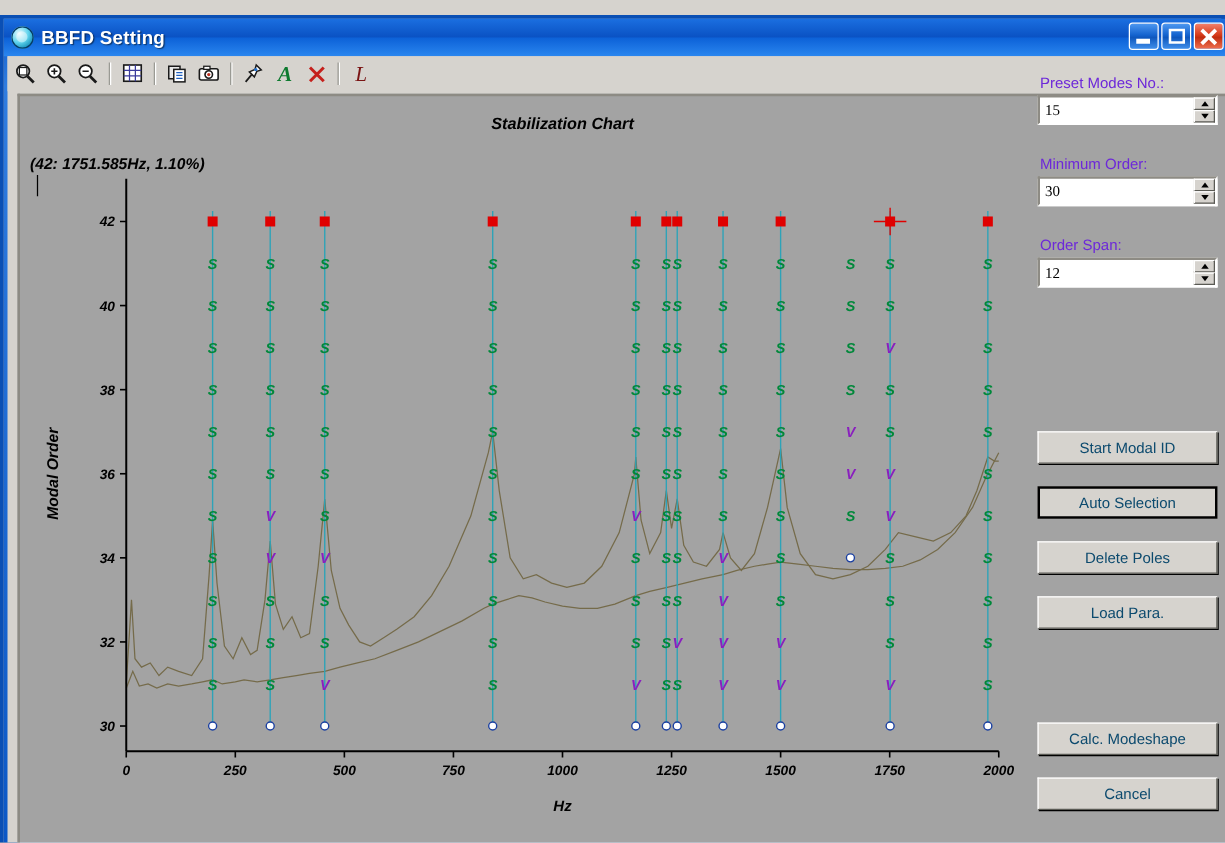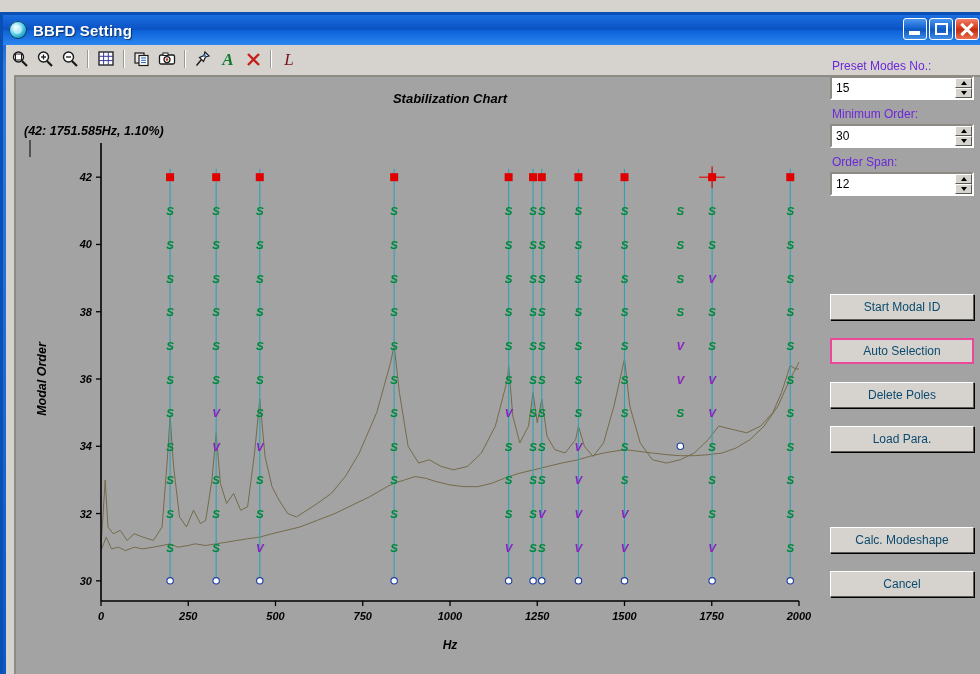"15" .spin-wrap { font-family: none -> Liberation Serif, serif; margin-bottom: 7px -> 24px }
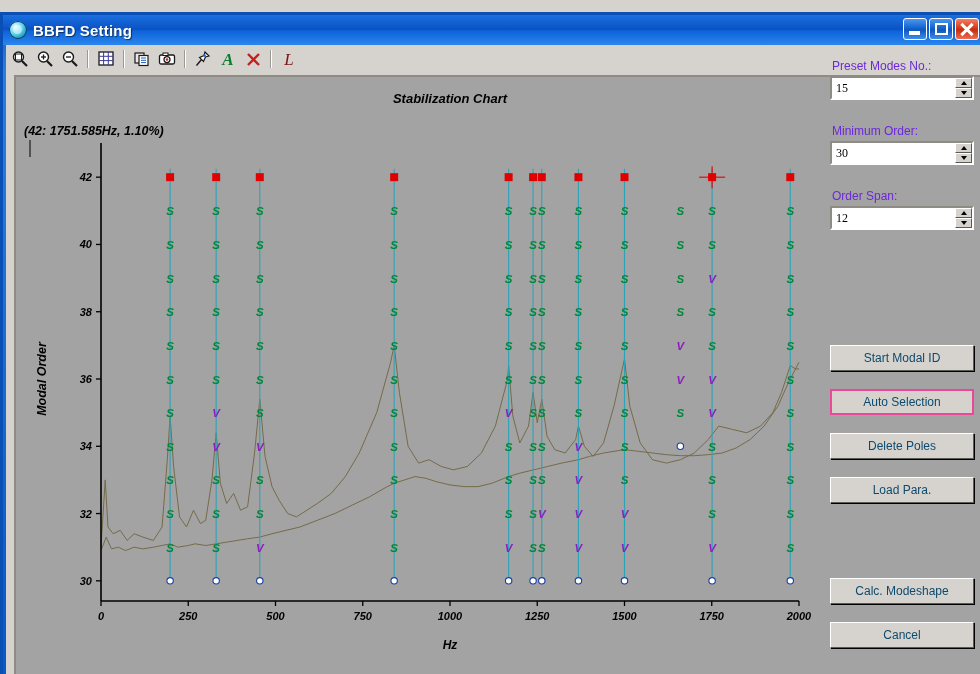"Auto Selection" .pbtn.focus { border: 2px solid #ec4899 -> 2px solid #000000 }
